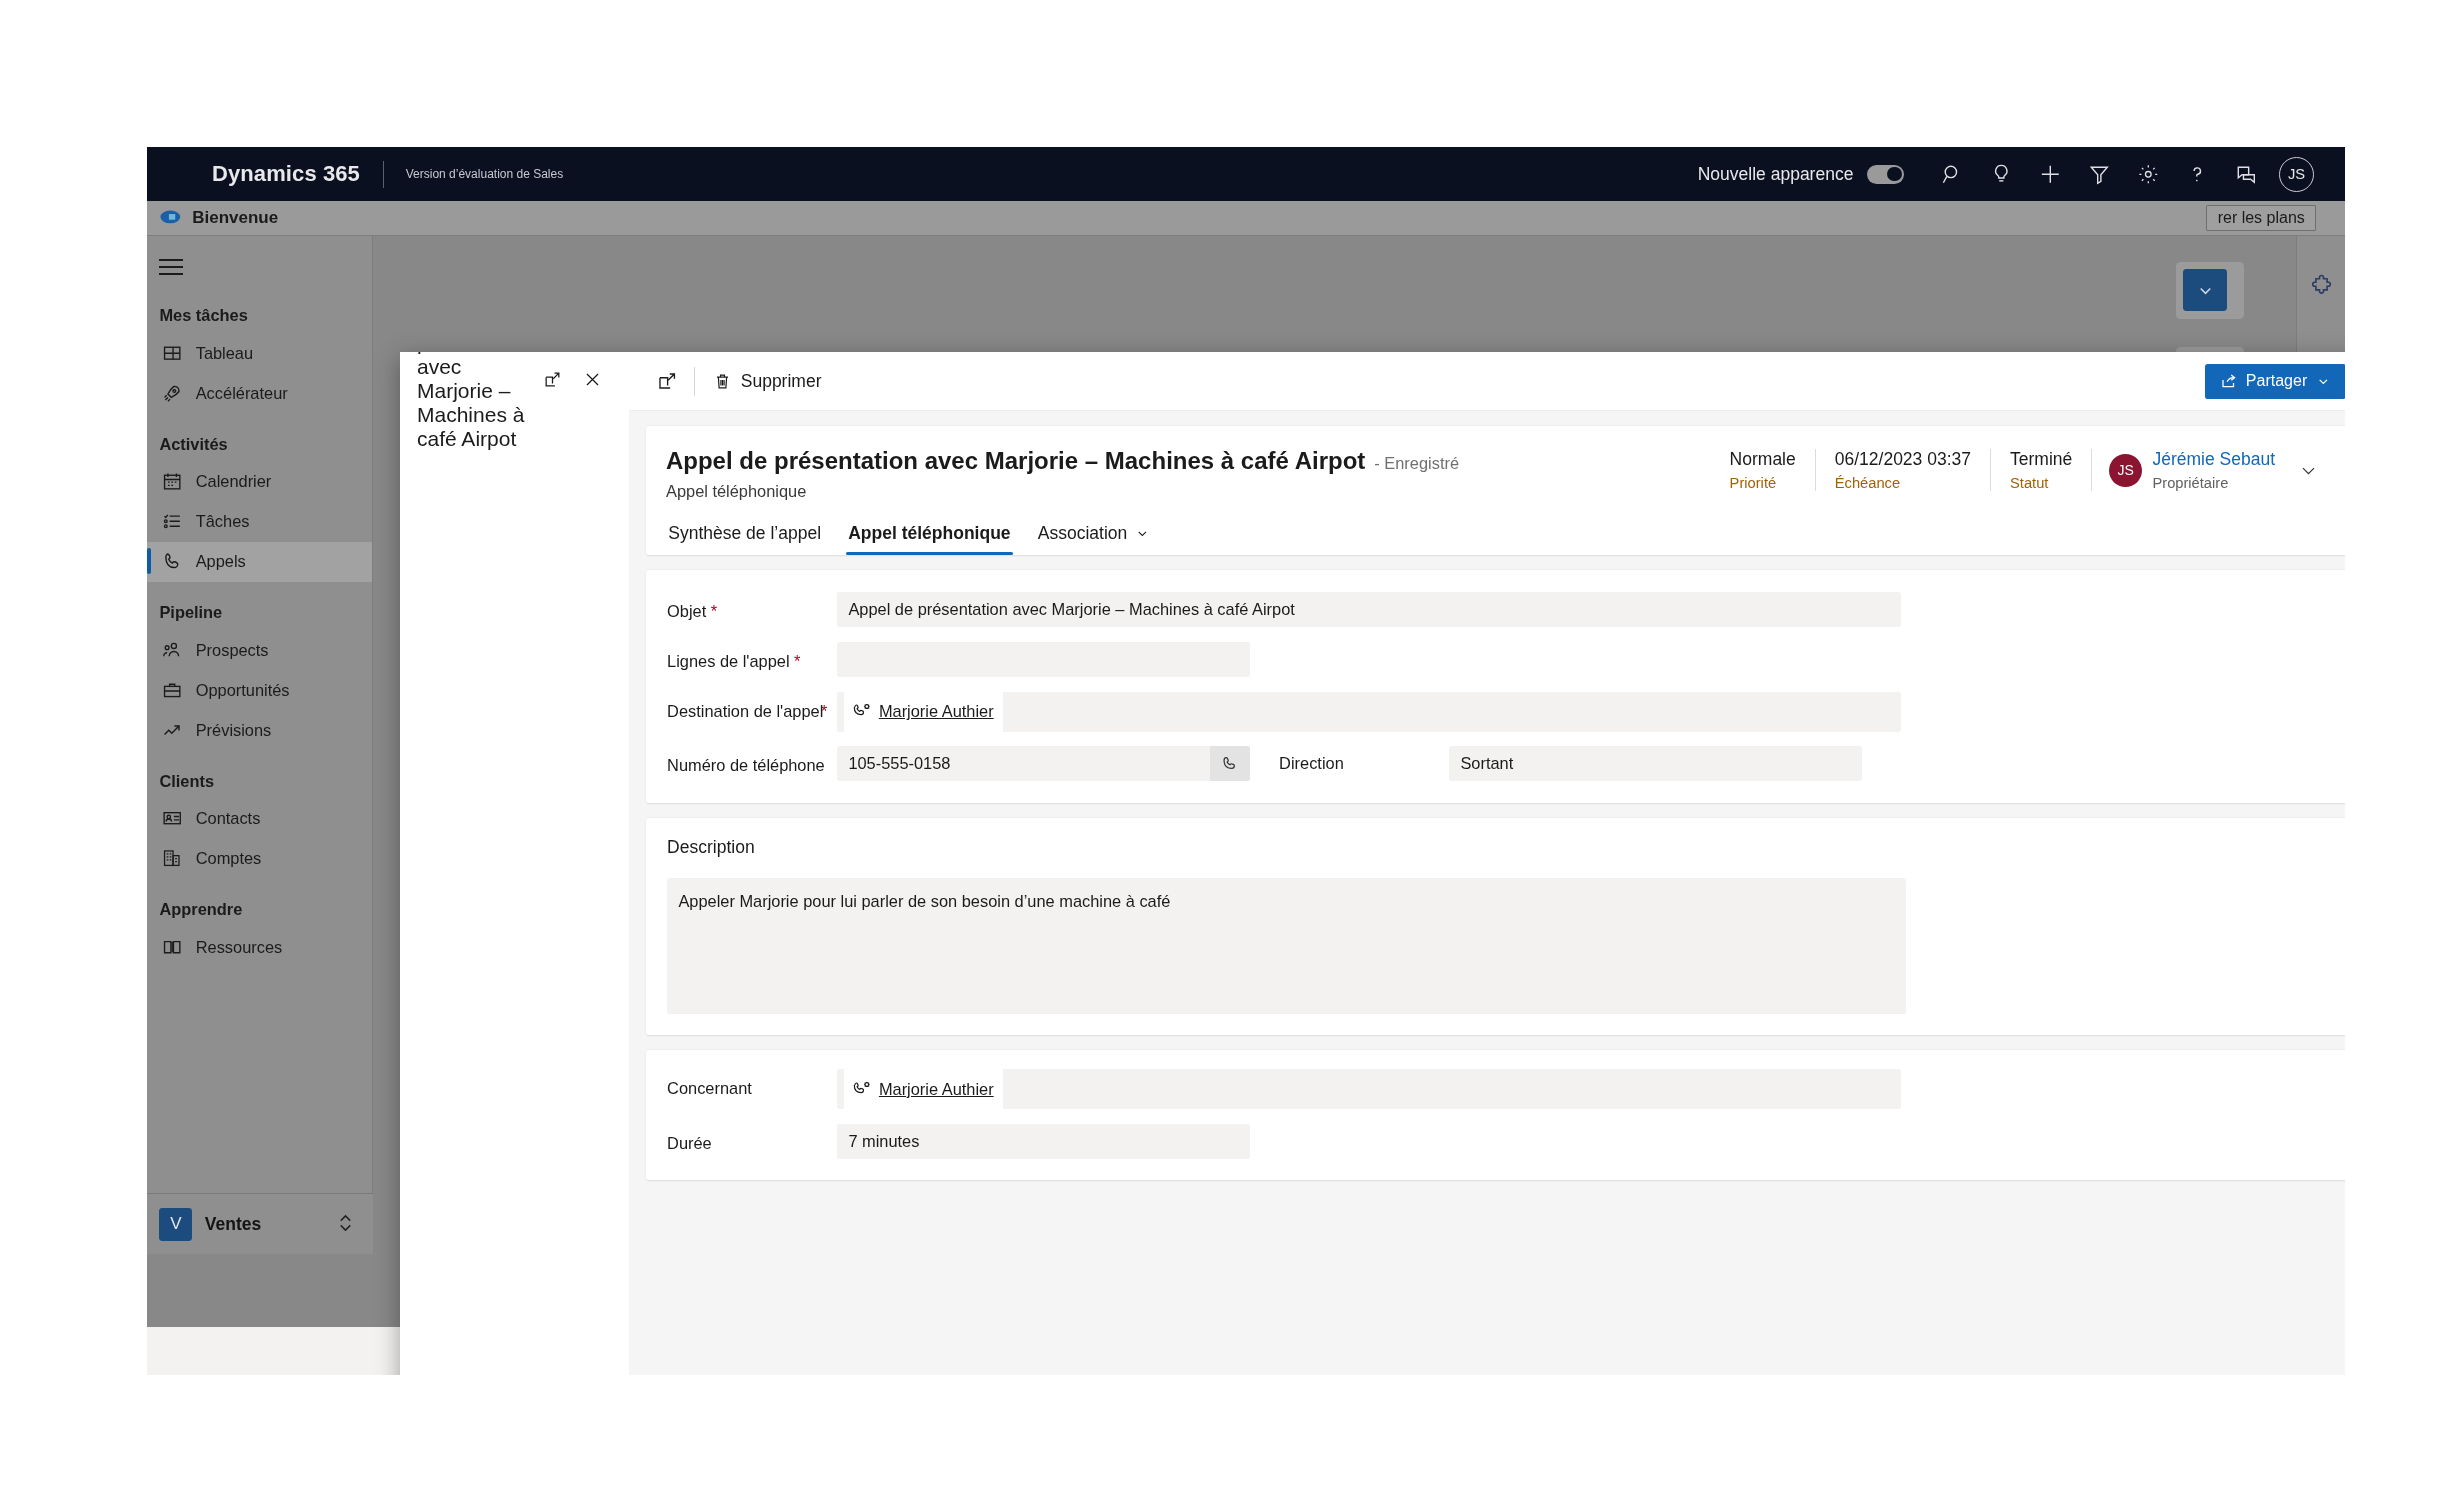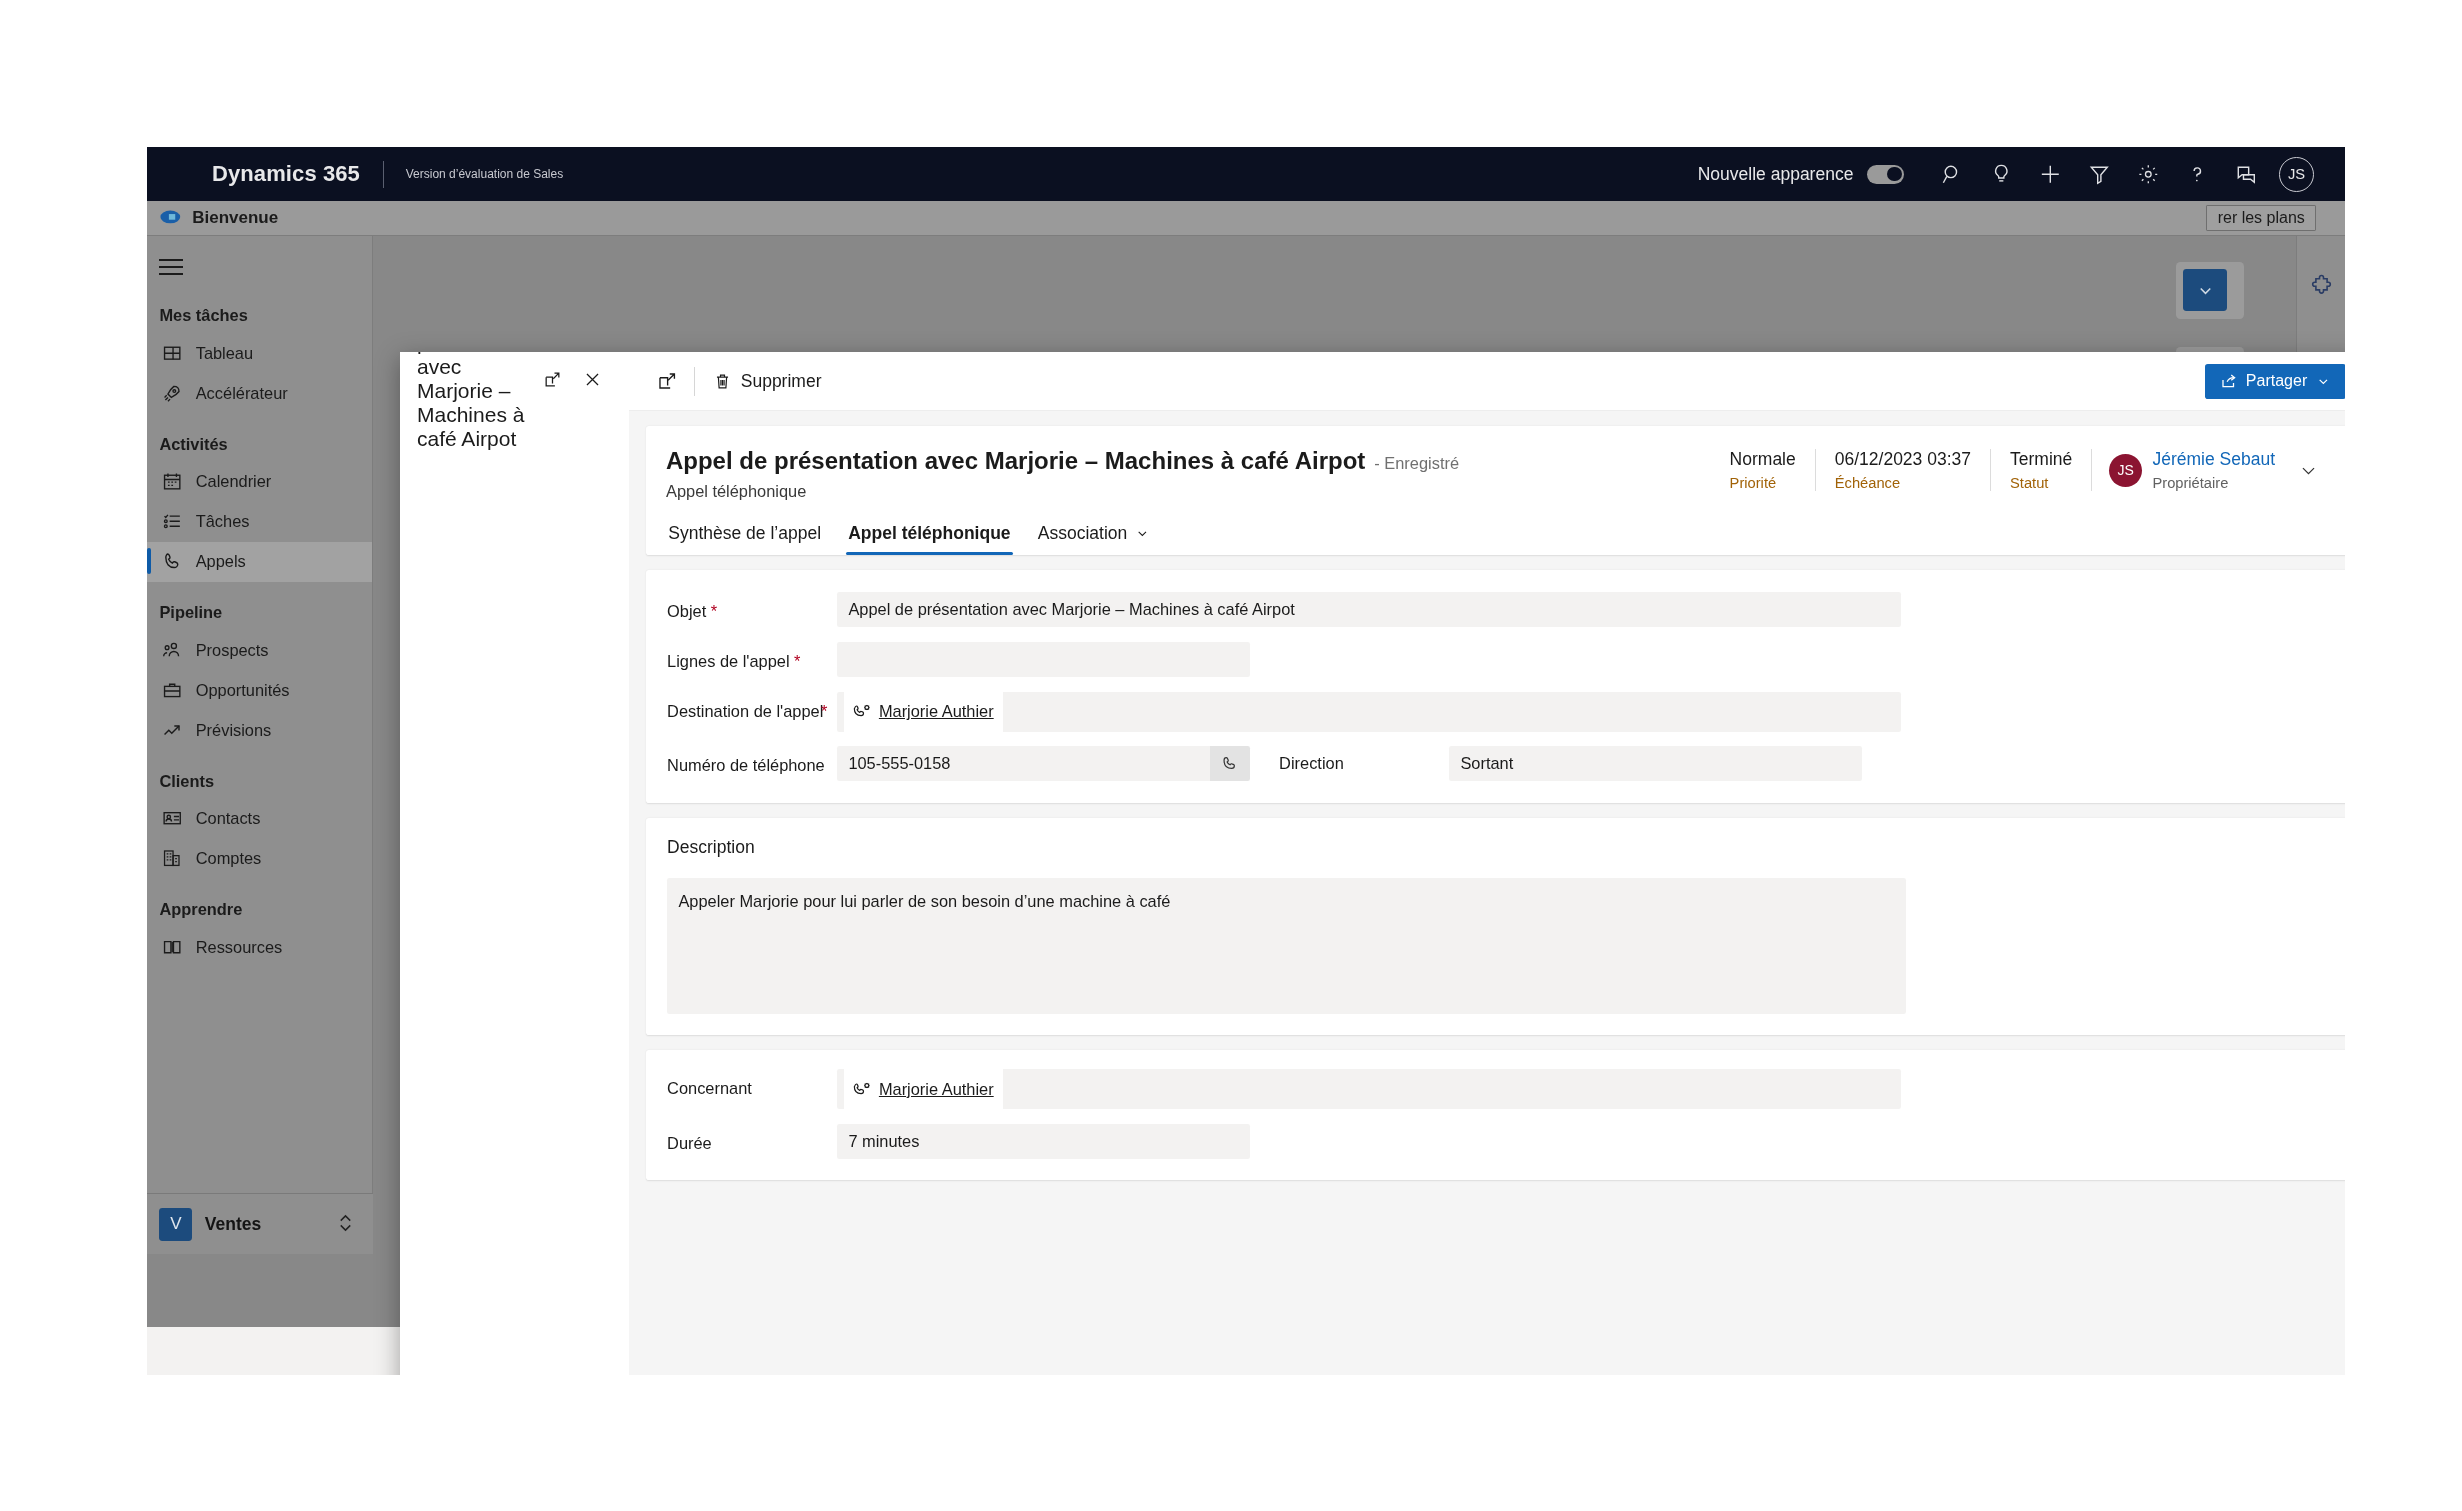"Marjorie Authier" .lookup-chip { align-items: flex-end -> flex-start }
